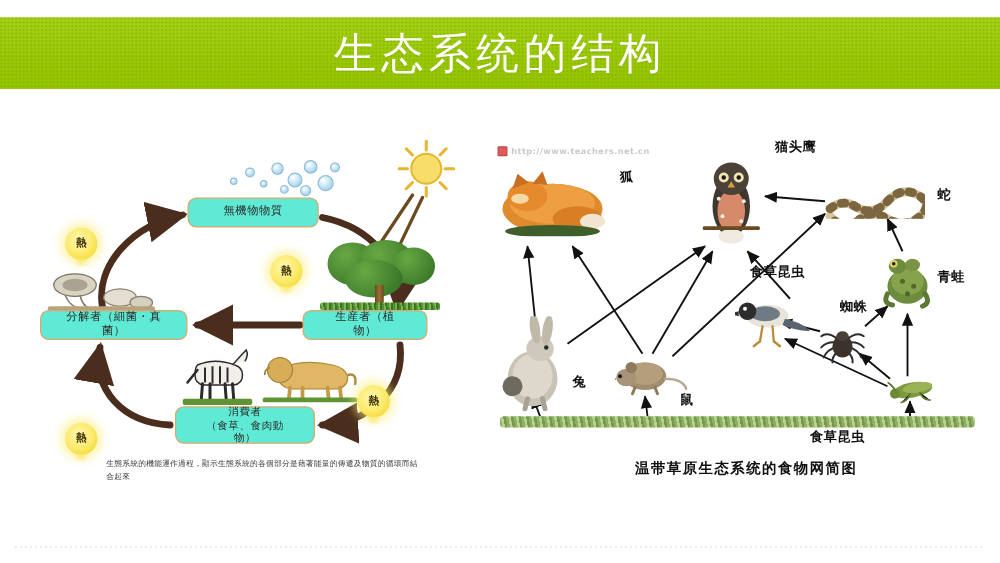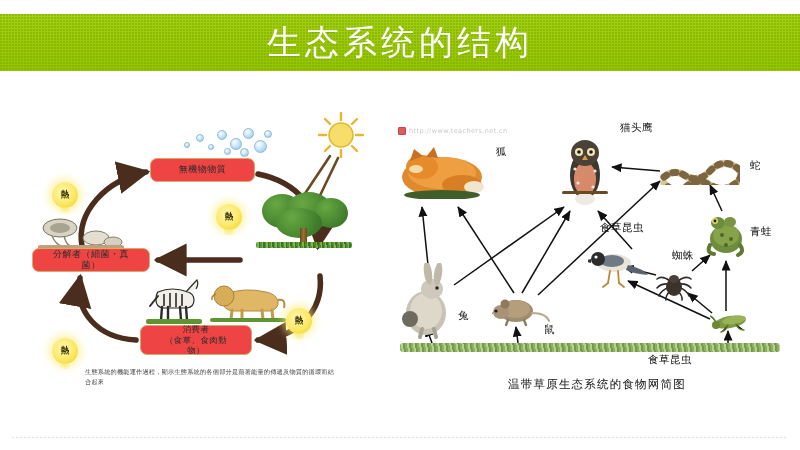"http://www.teachers.net.cn" #foodweb { font-weight: none -> bold; top: 115px -> 105px }
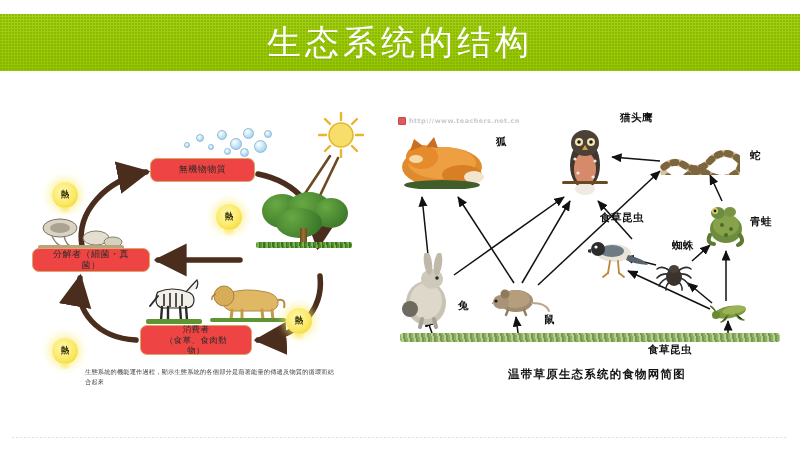"無機物物質" .box { background: #ef4444 -> #5eead4 }
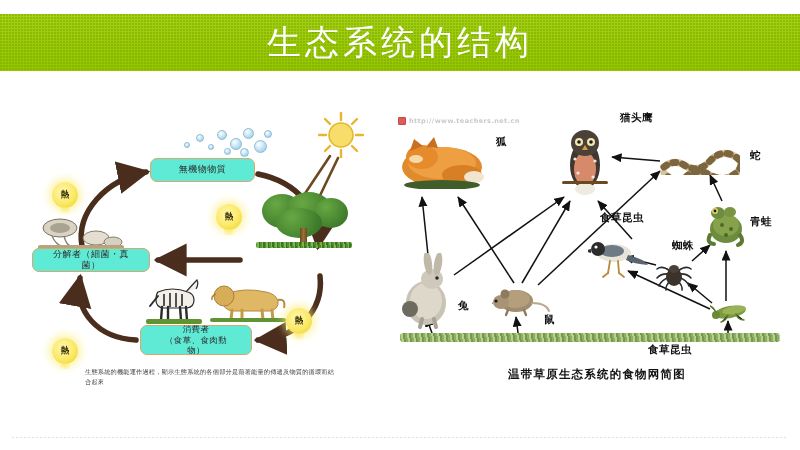"生産者（植物）" div.box { html: none -> <div> <span>生産者（植物）</span> </div> }
